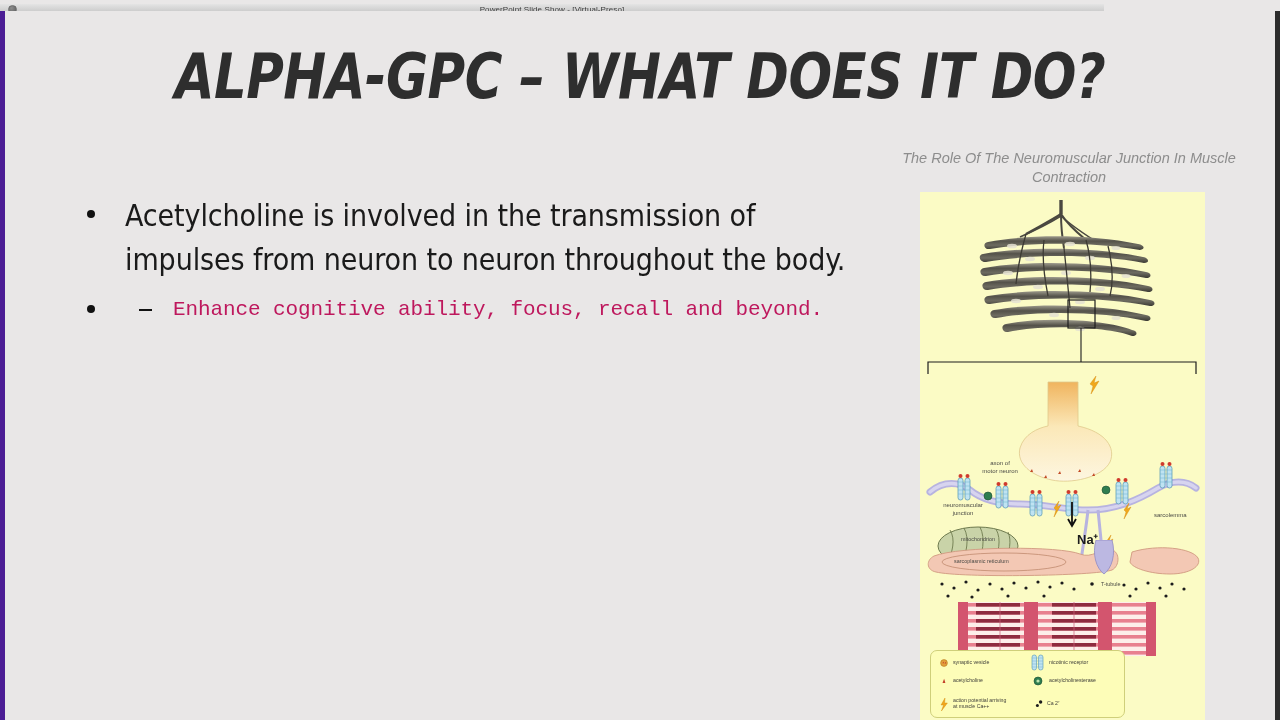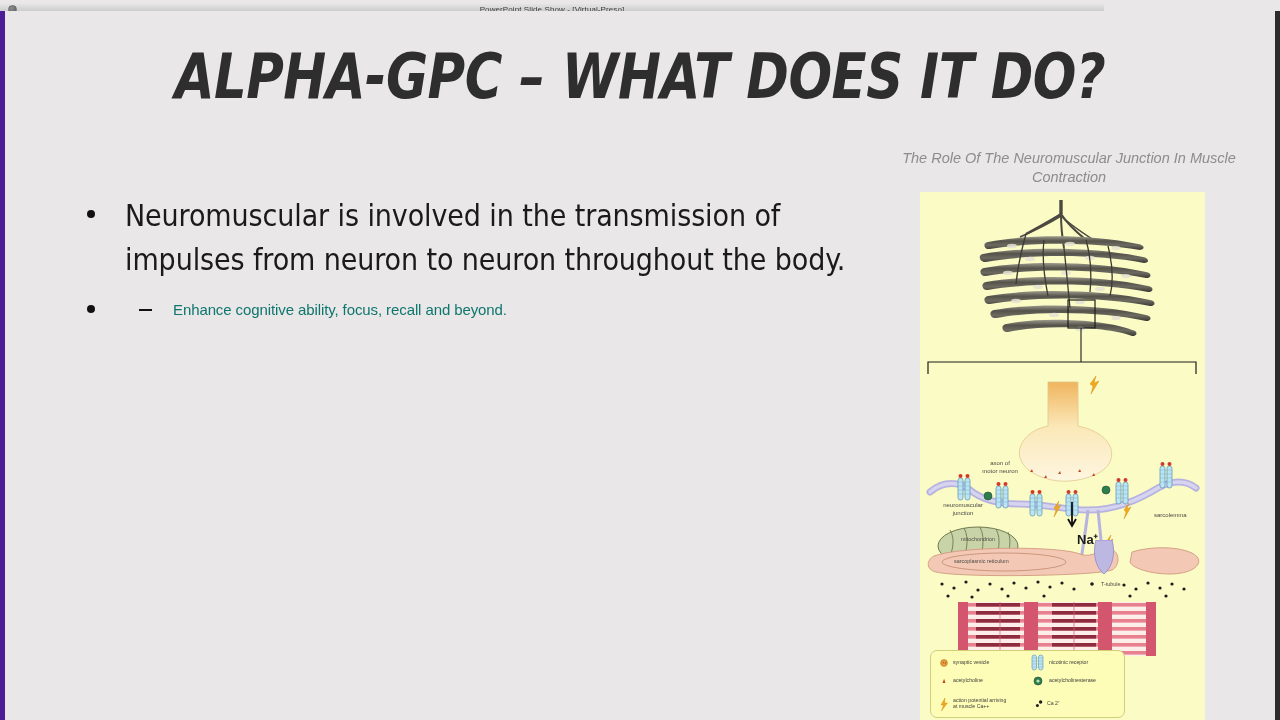"Neuromuscular is involved in the" span { text: Neuromuscular -> Acetylcholine }
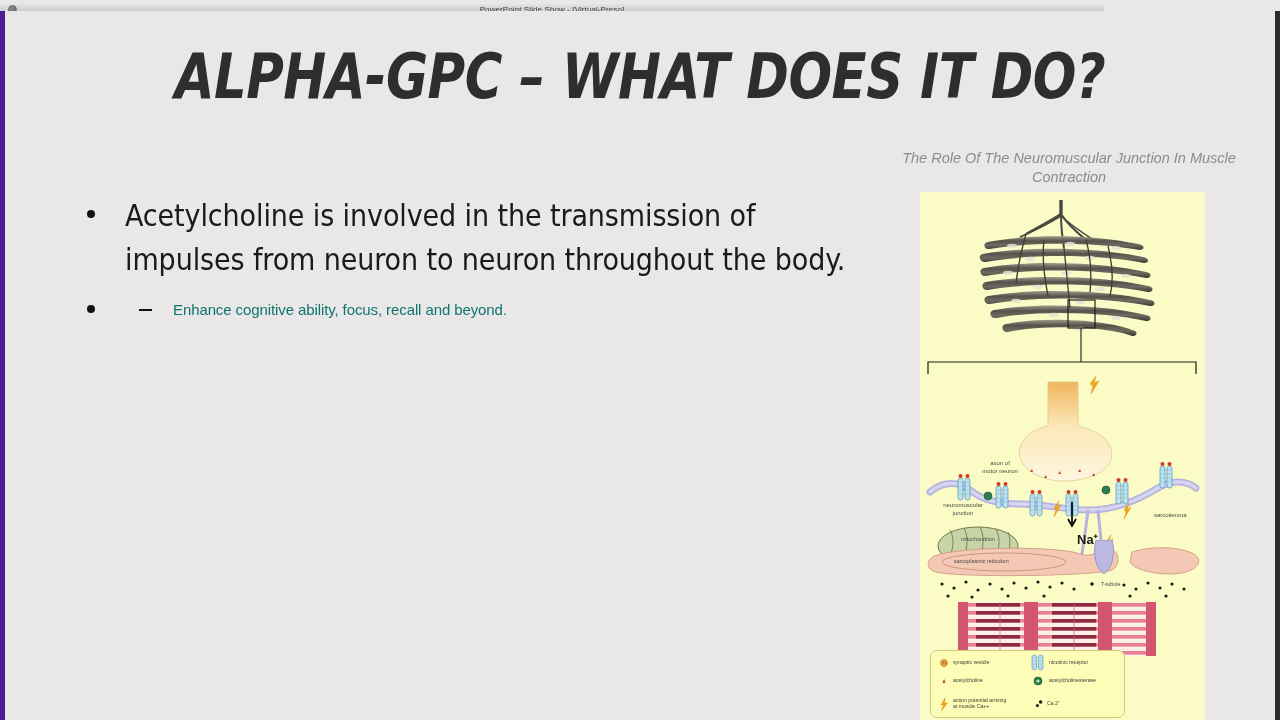"Enhance cognitive ability, focus, recall" li.b2 { color: #0f766e -> #be185d; font-family: Liberation Sans, sans-serif -> Liberation Mono, monospace; font-size: 15px -> 21px }
